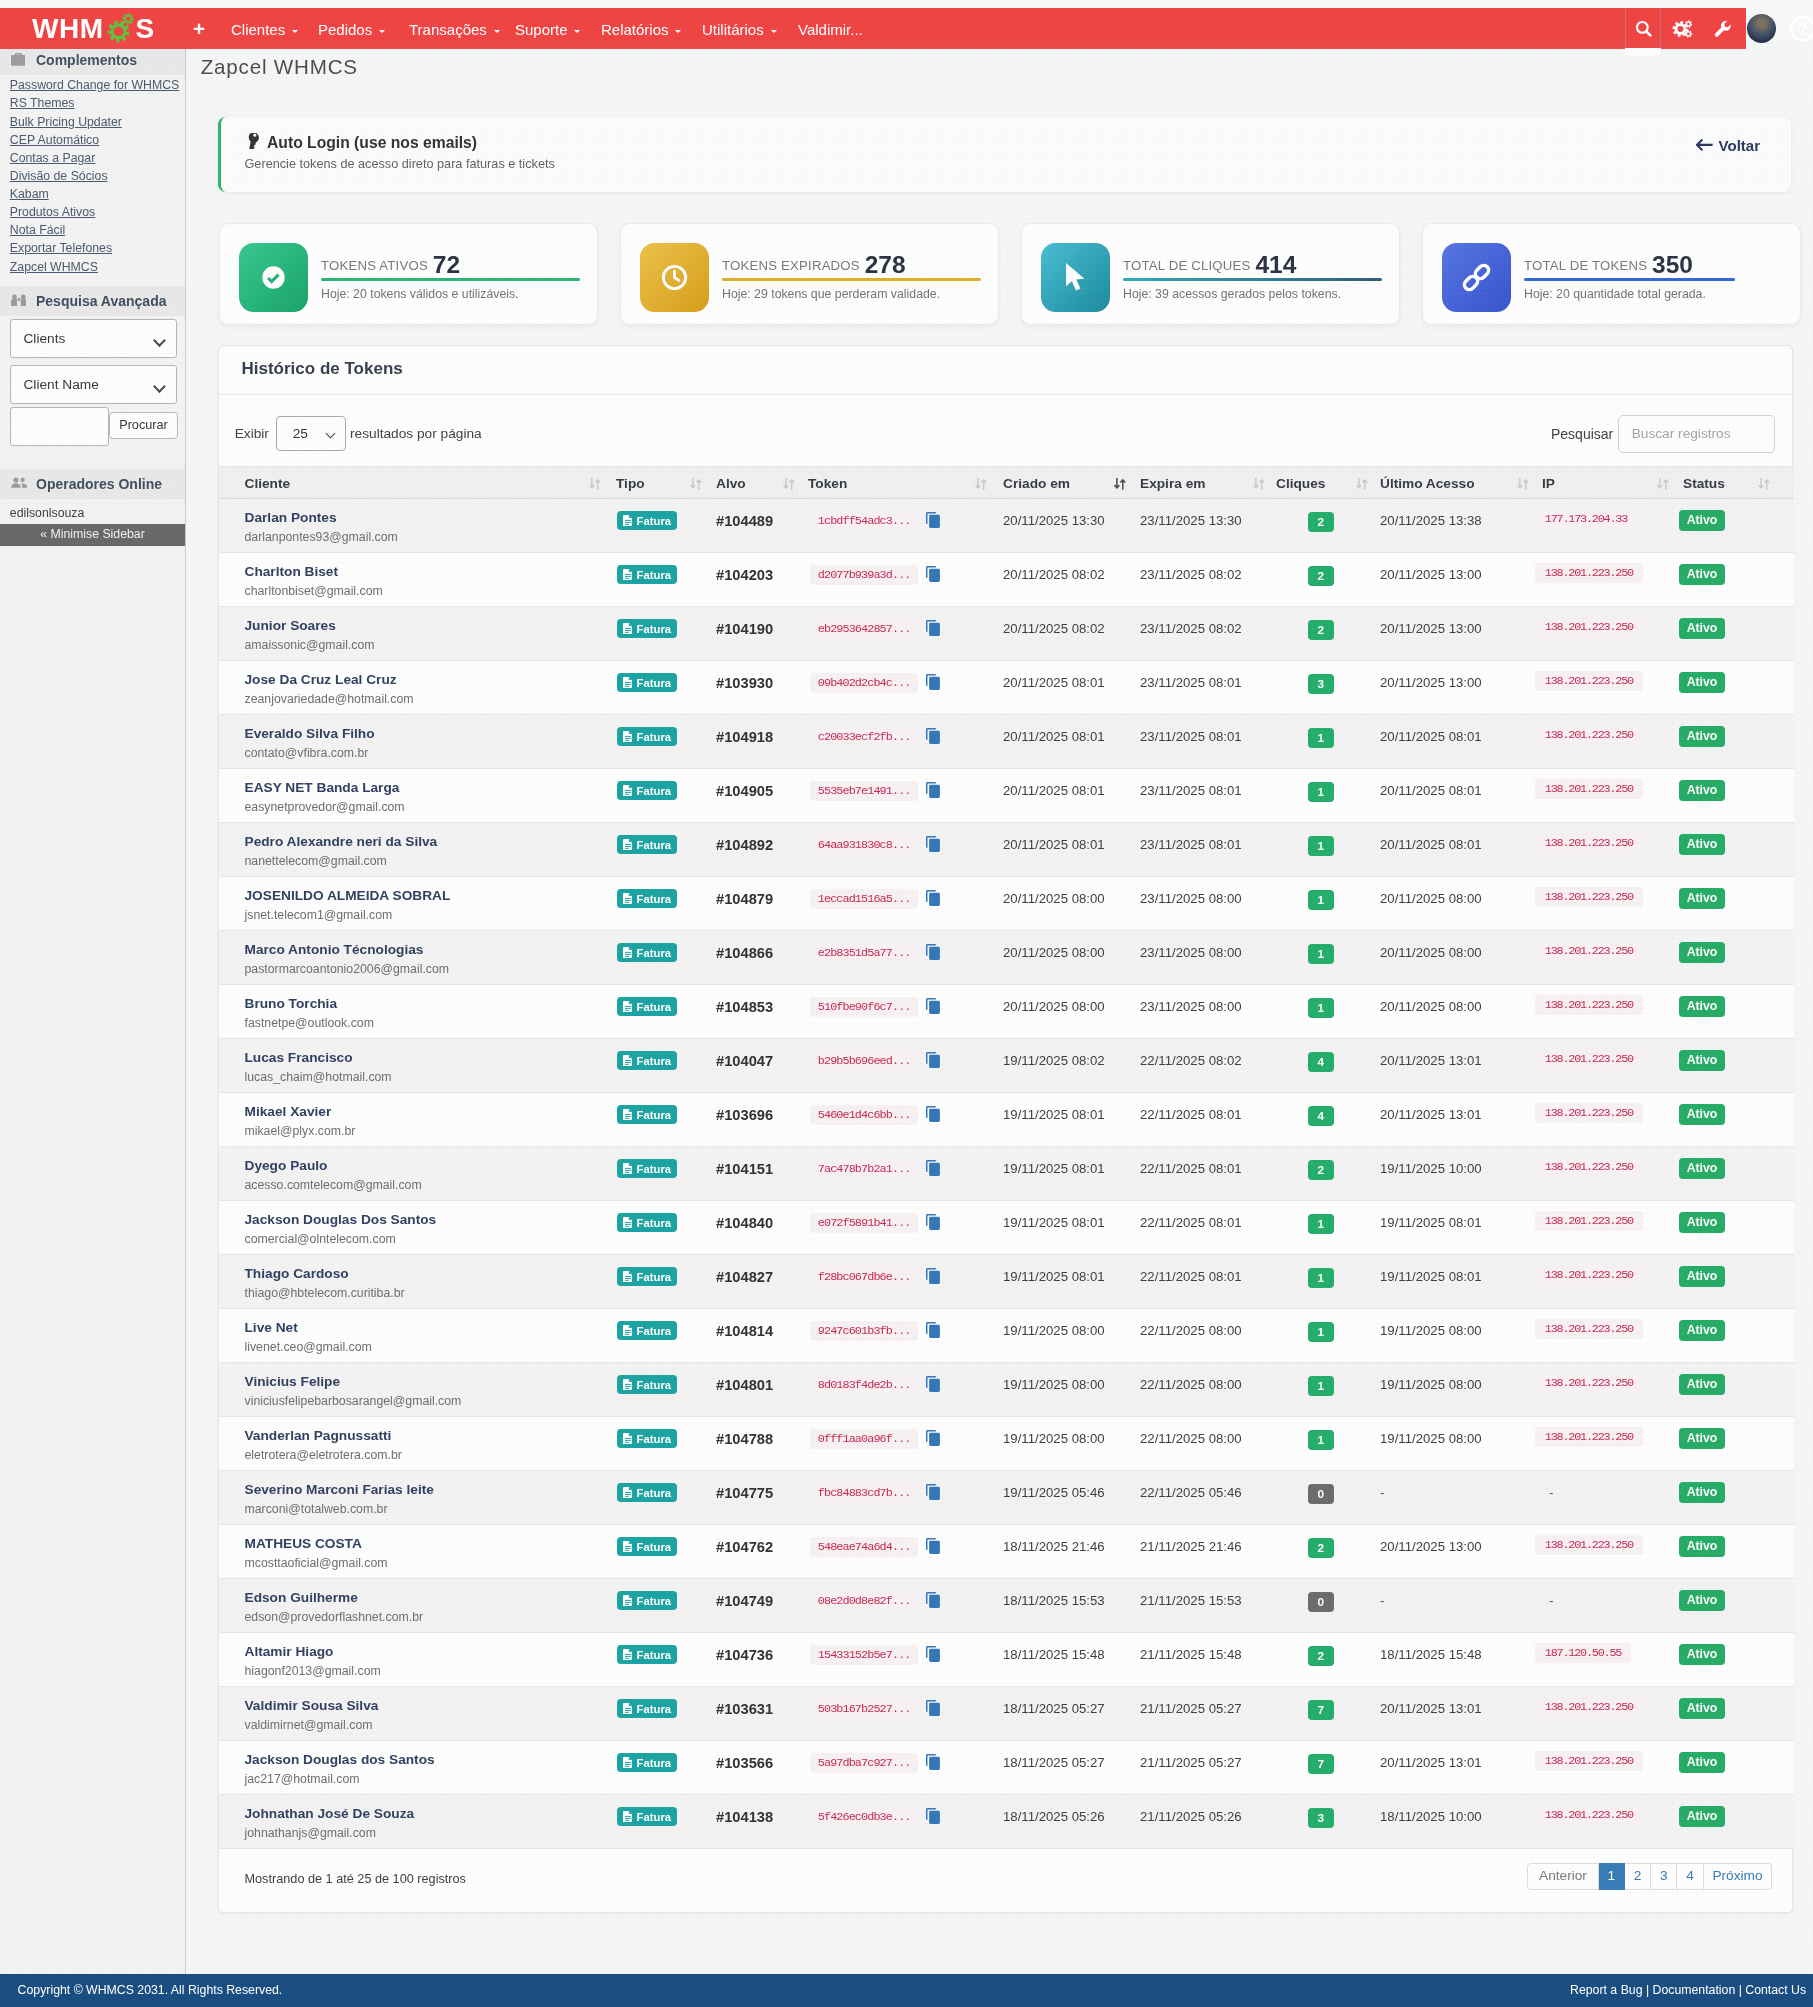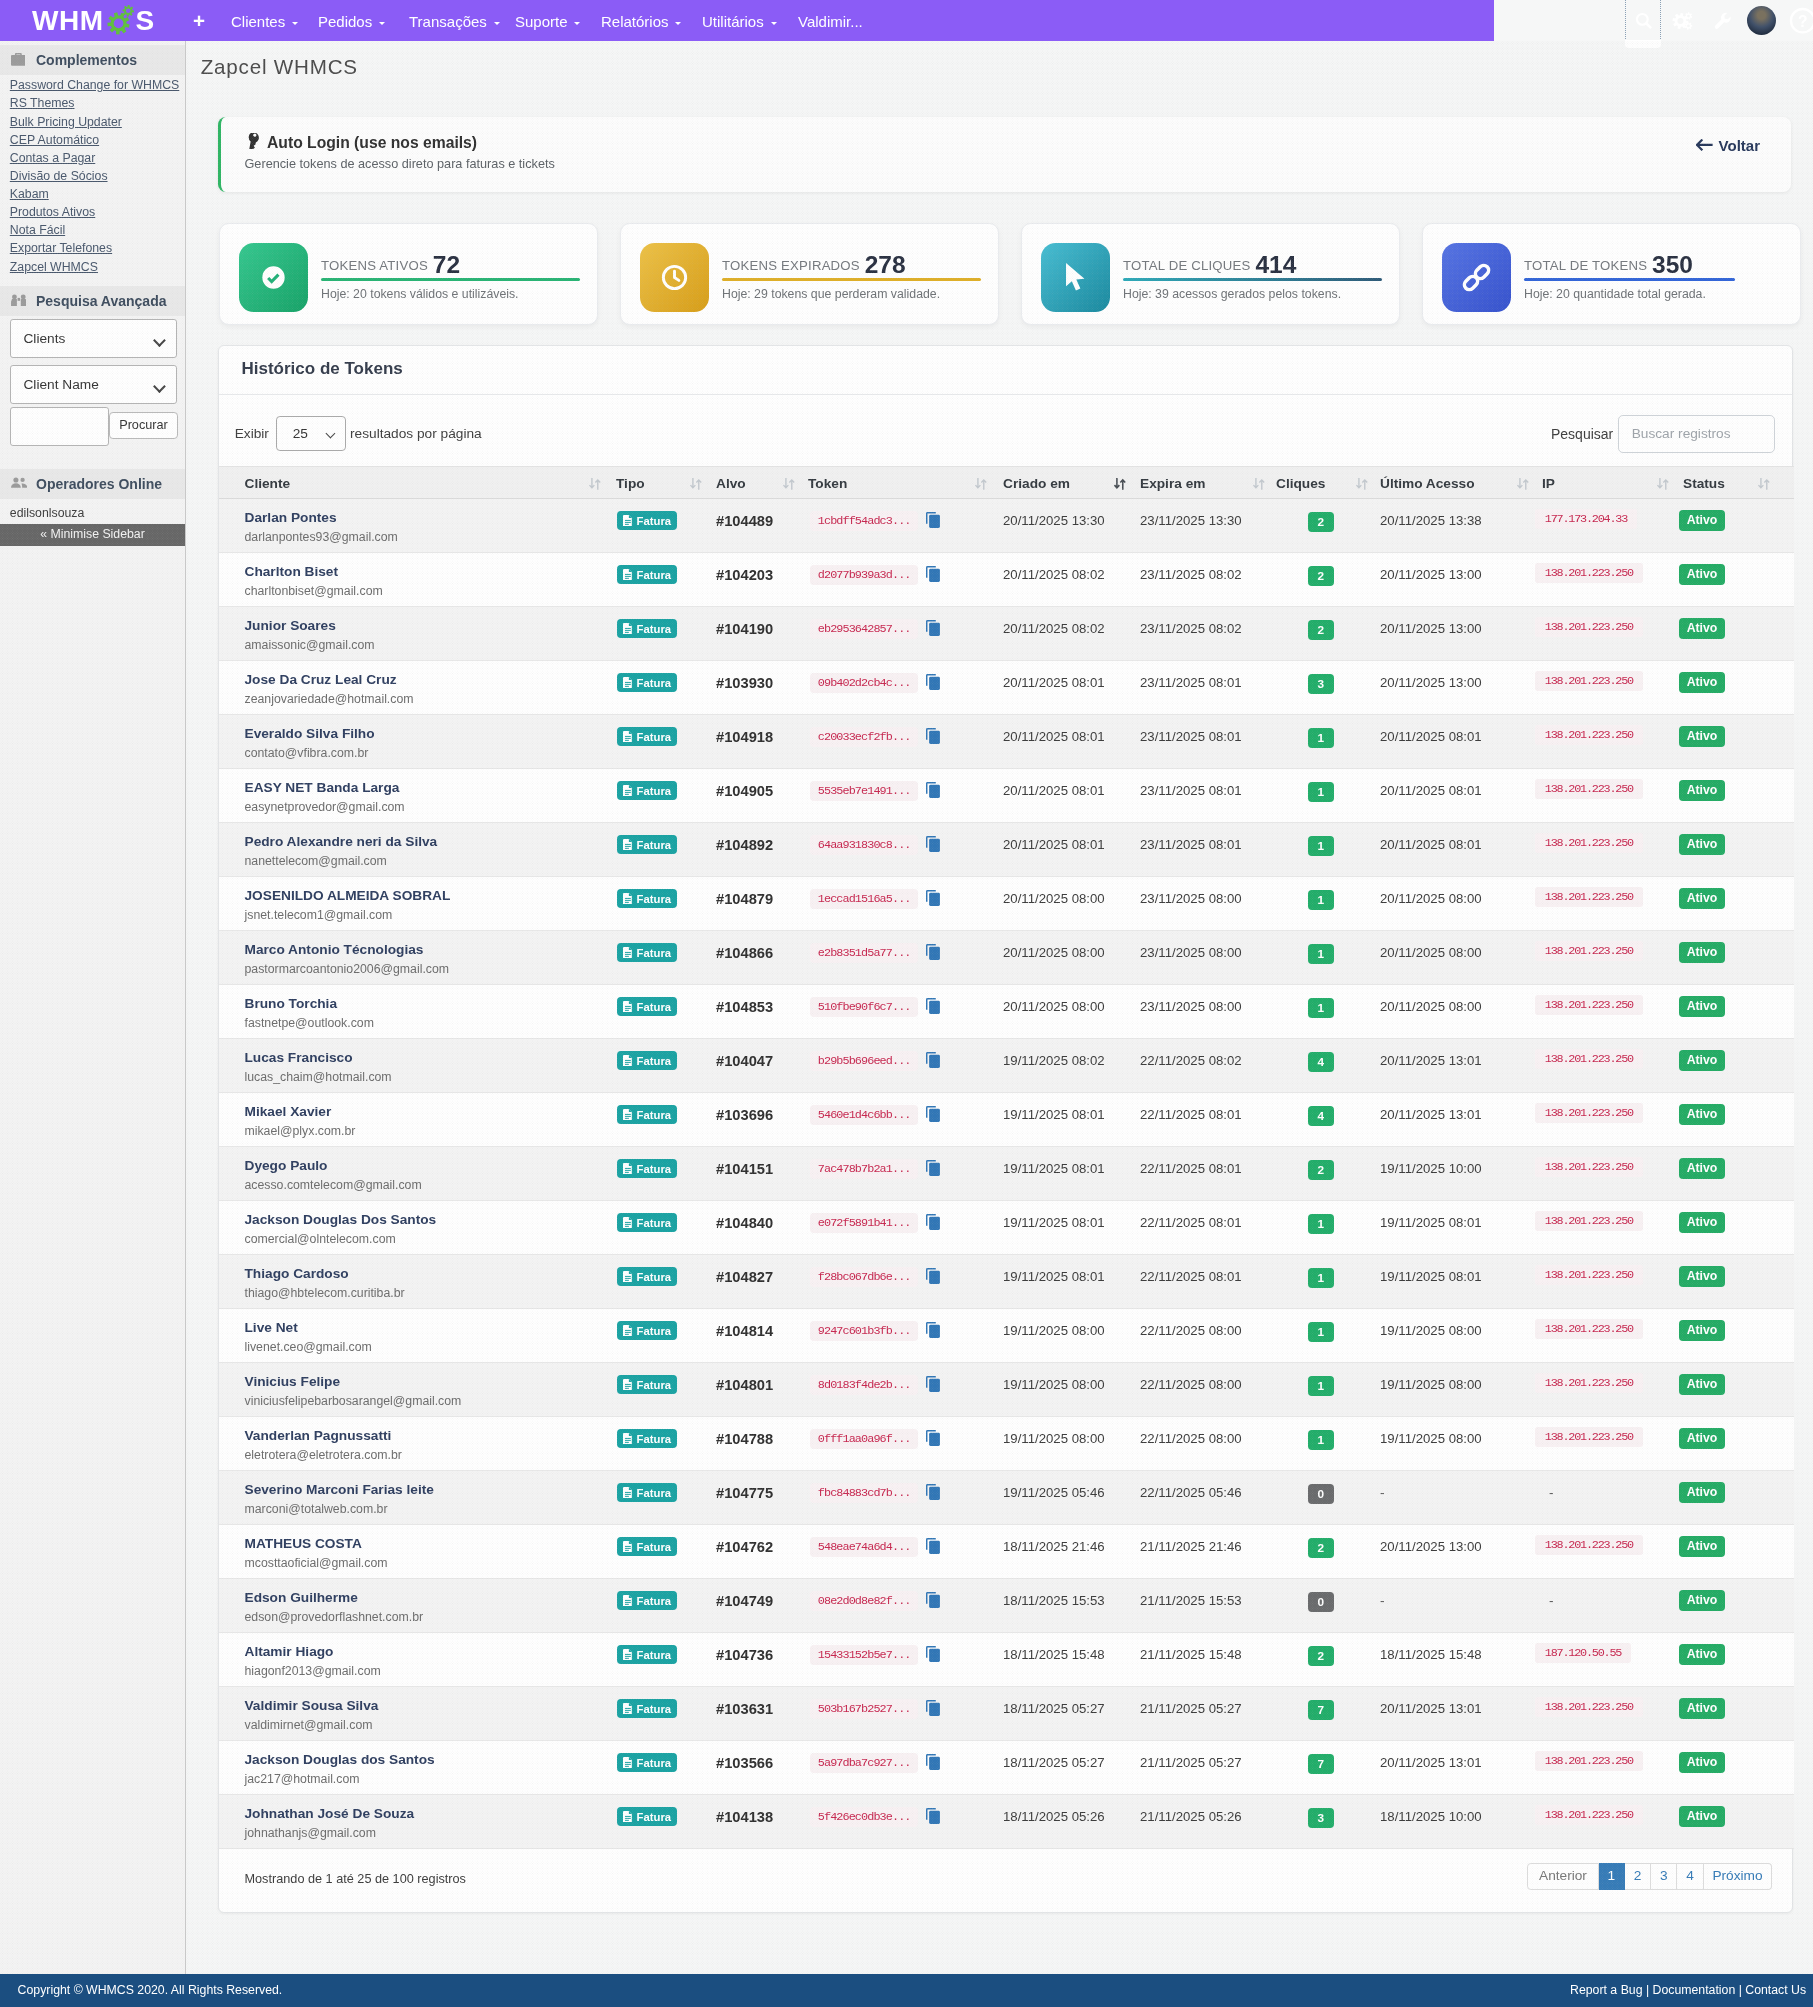"WHM S" #nav { background: #8b5cf6 -> #ef4444; top: 0 -> 8px; width: 1494px -> 1746px }
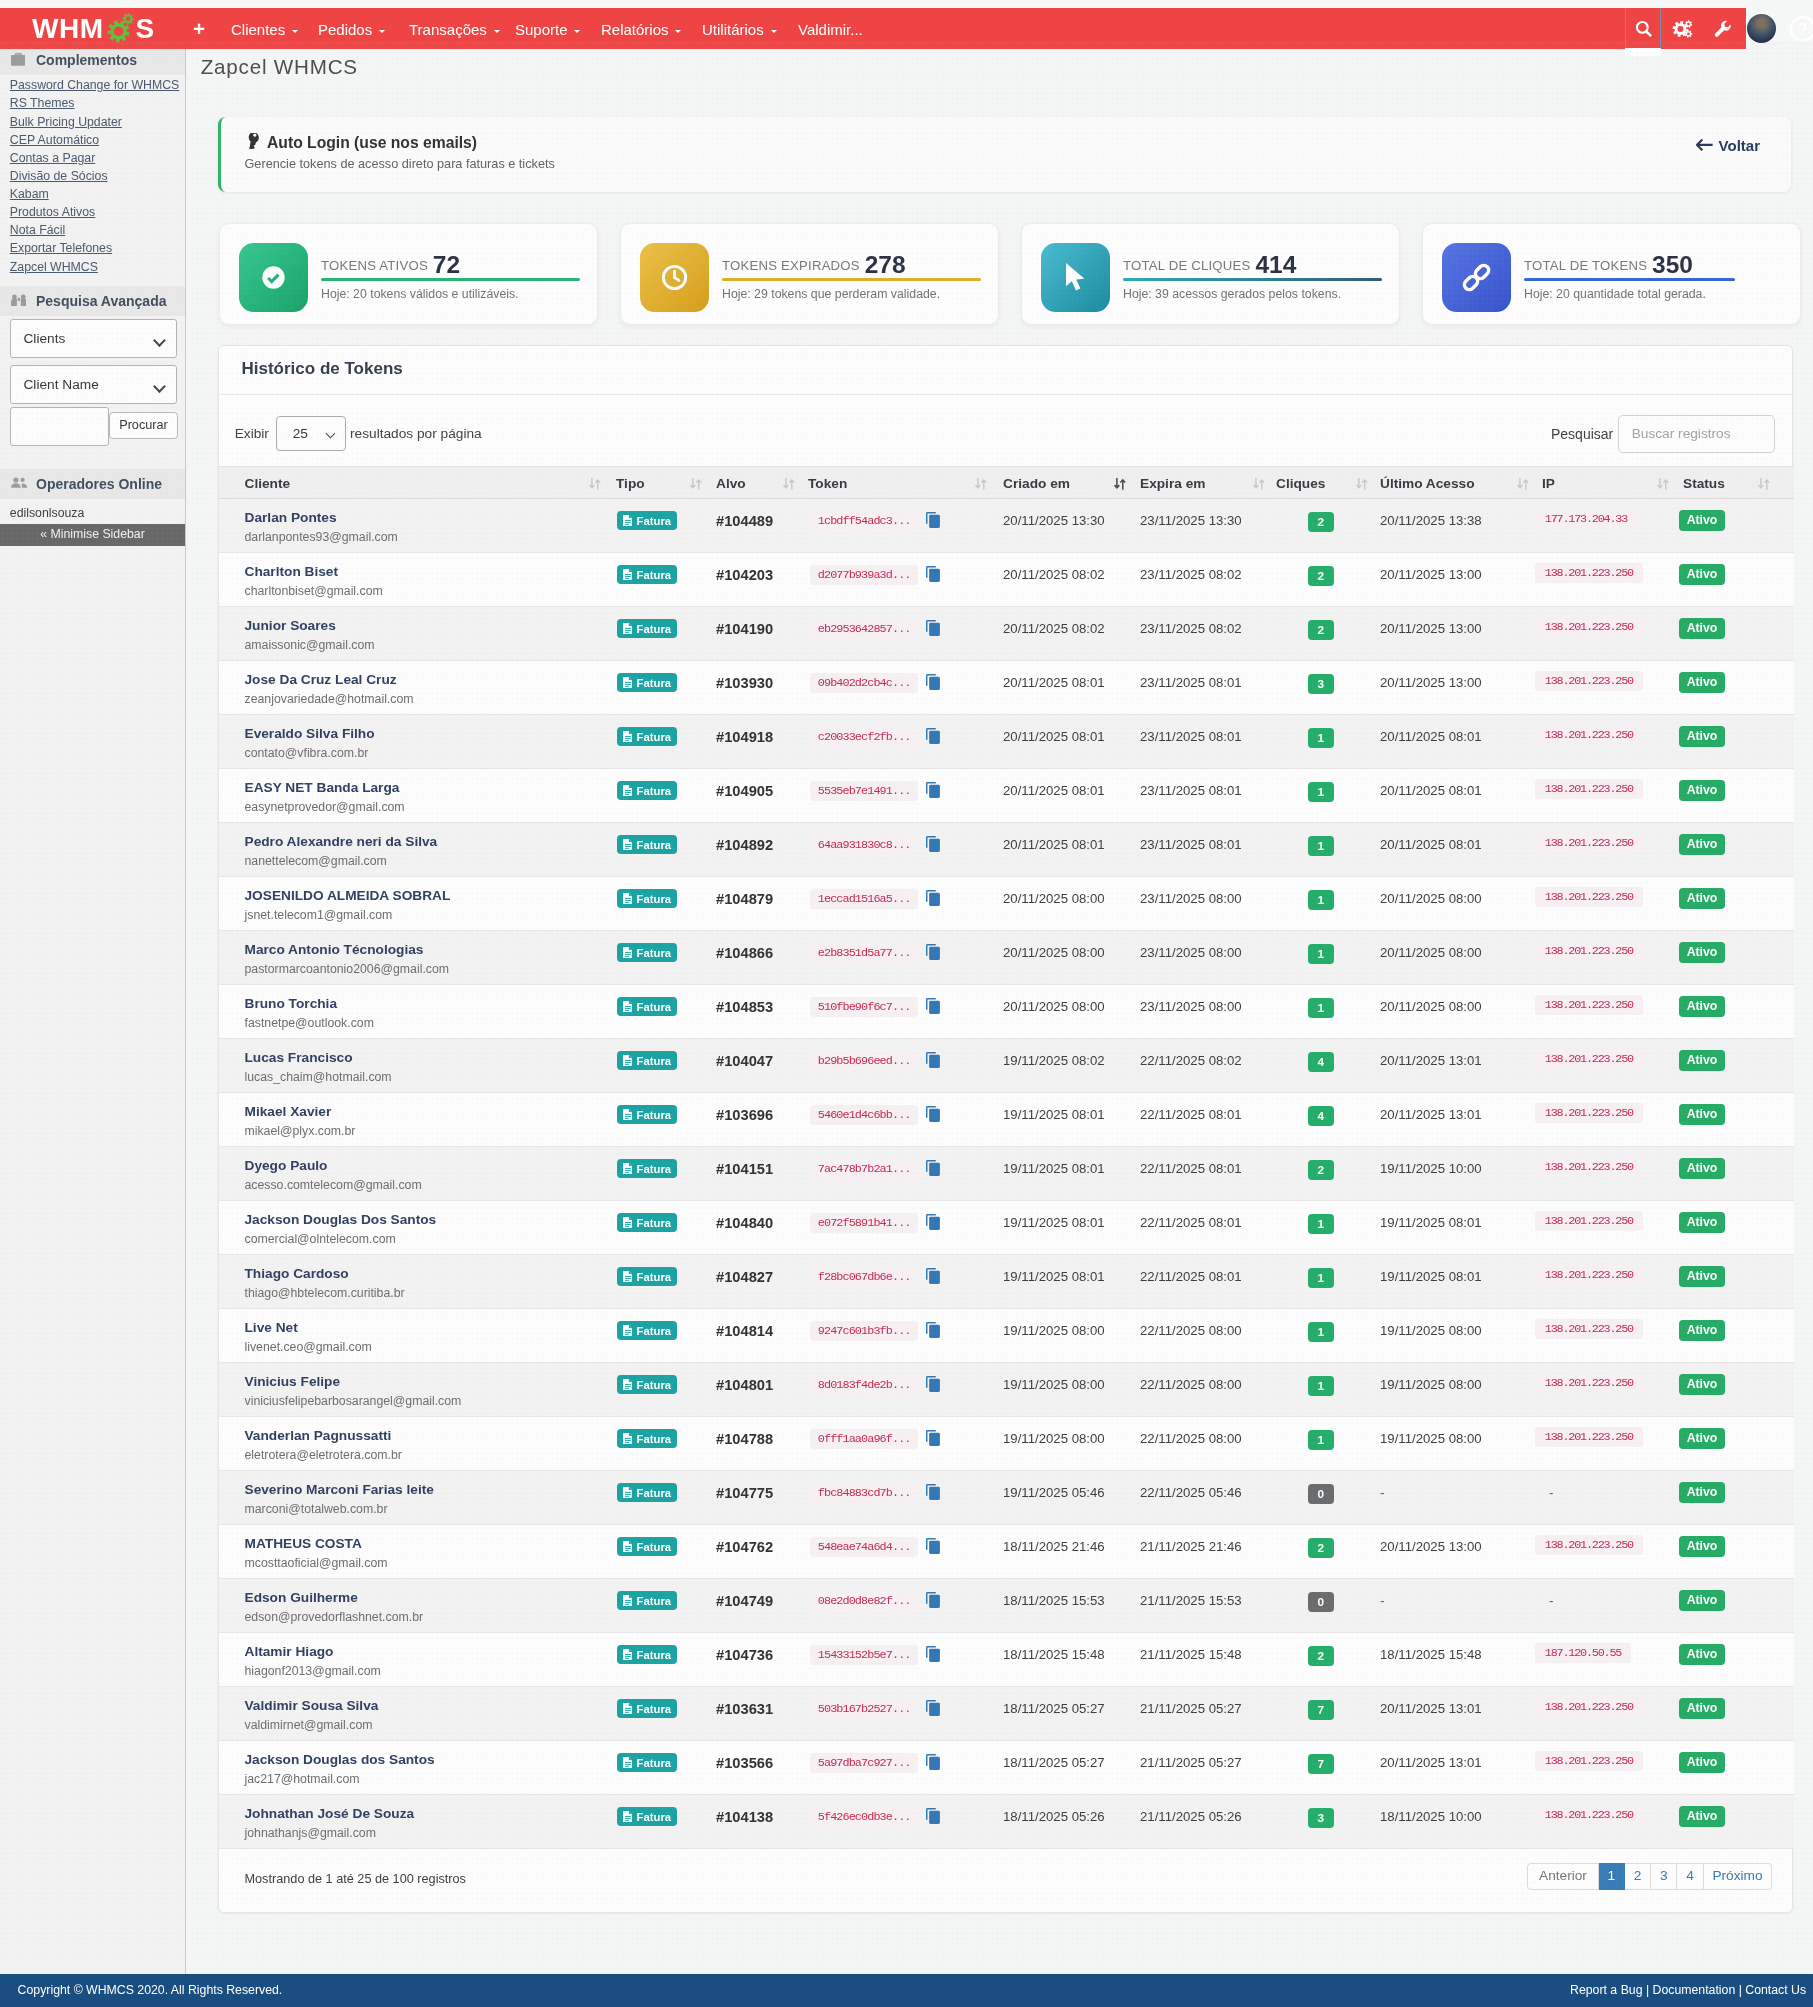"Copyright © WHMCS 2020. All" span { text: 2020 -> 2031 }
